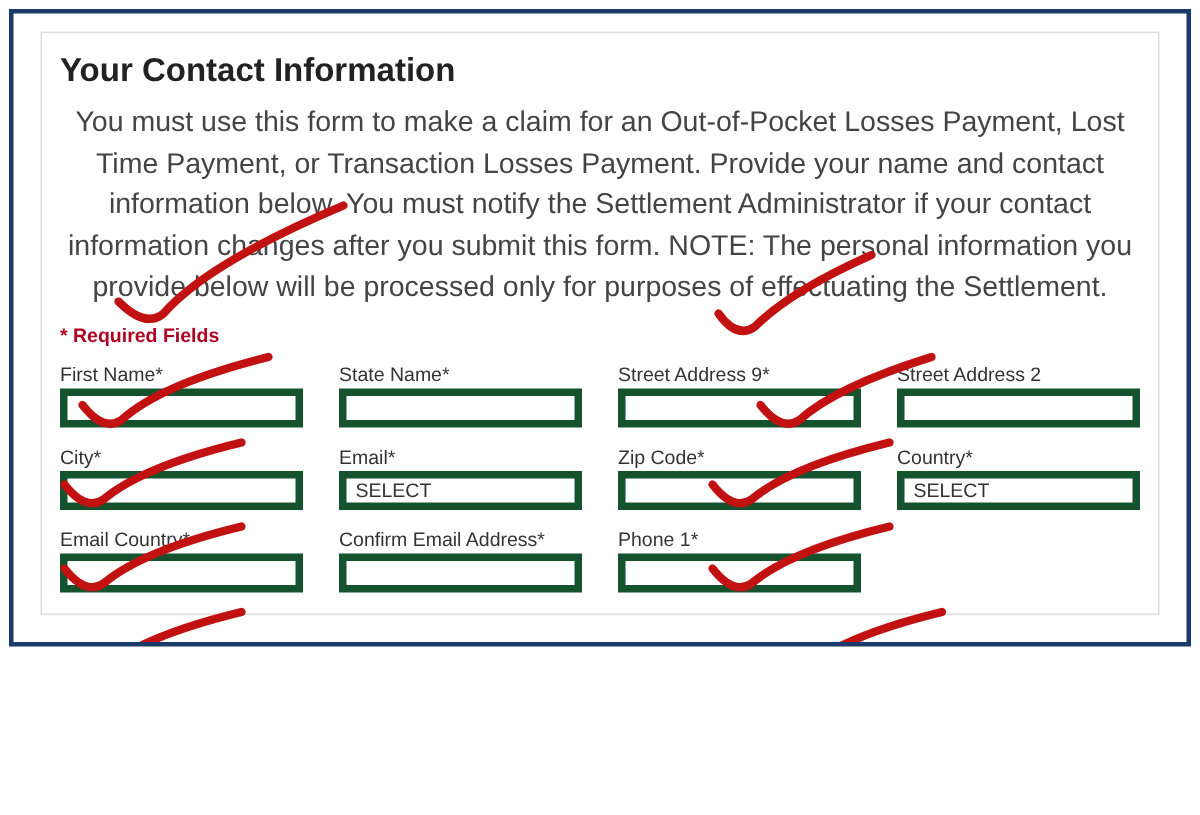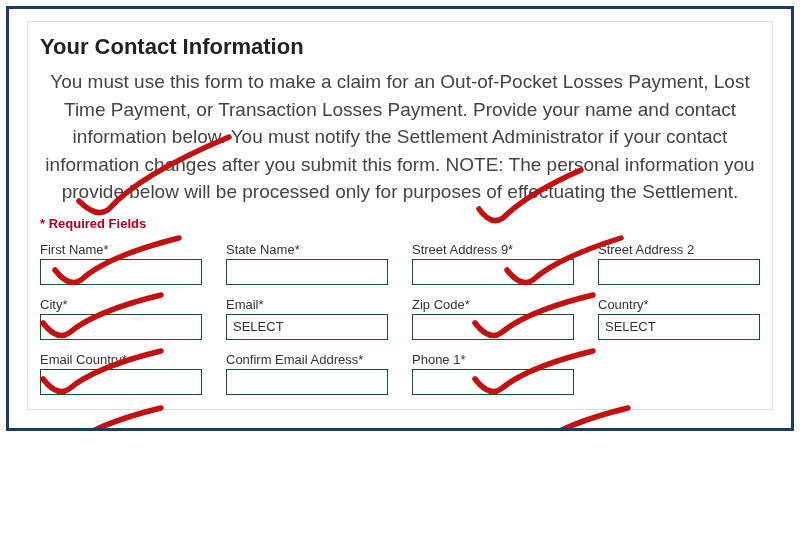"SELECT" .control { border: 1px solid #14532d -> 5px solid #14532d }
